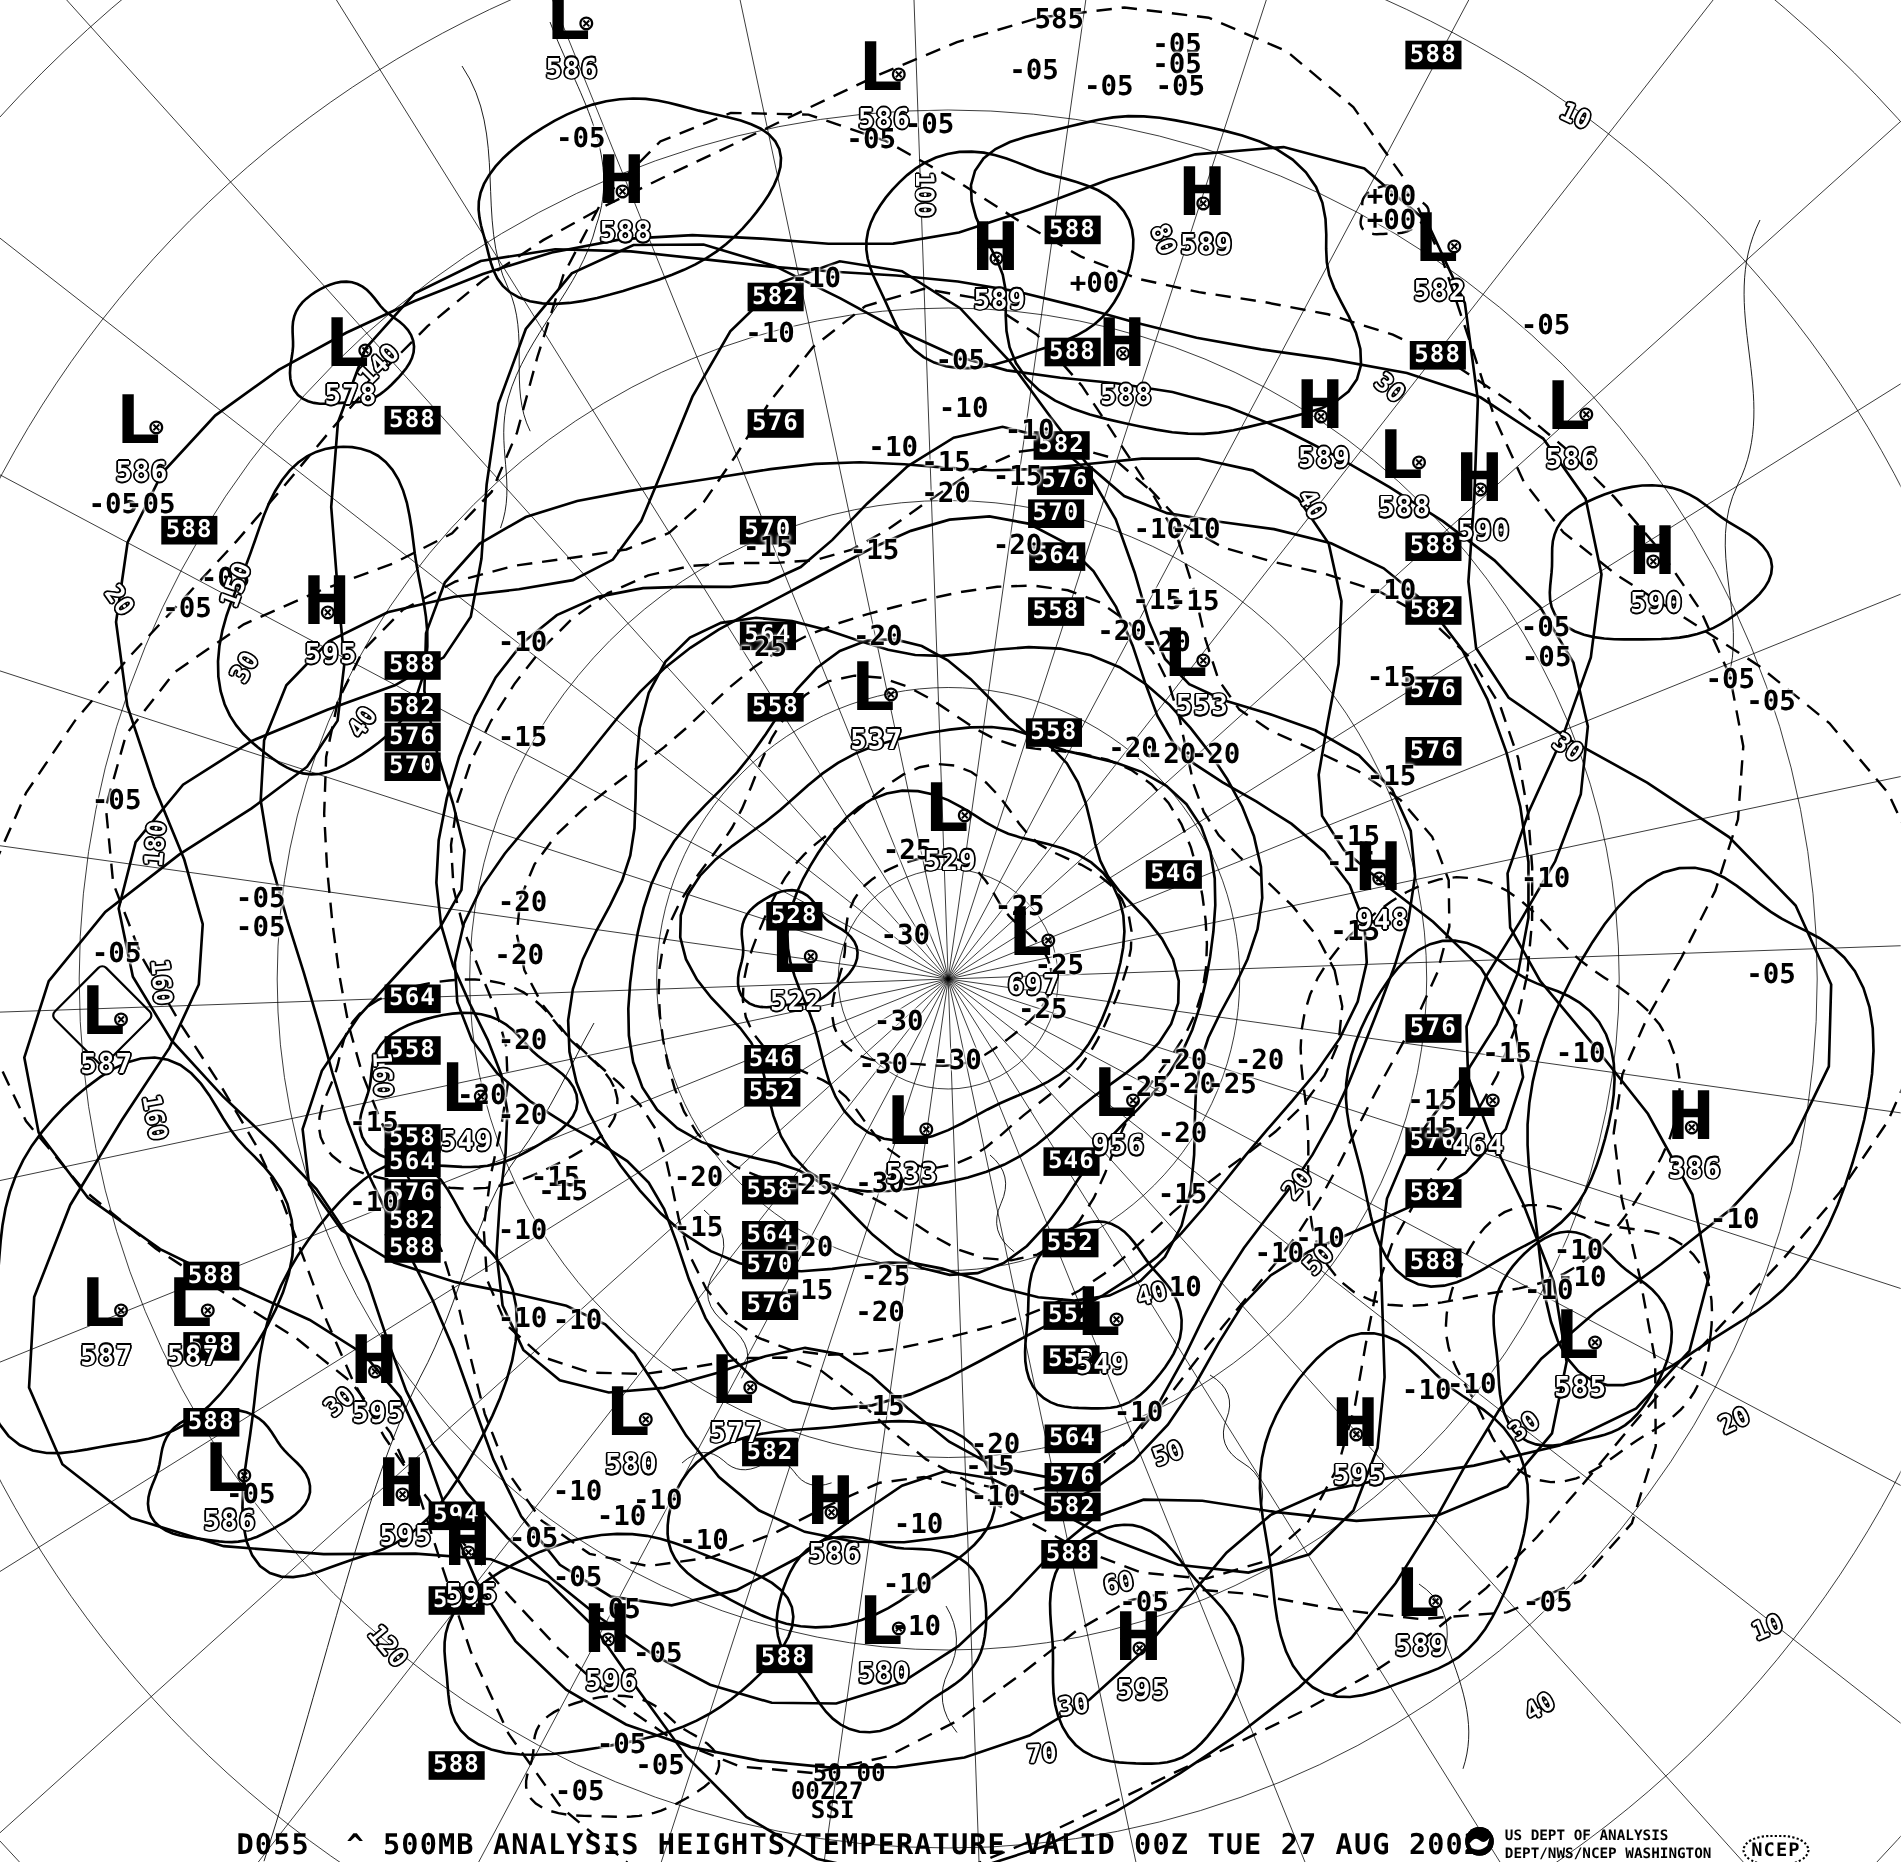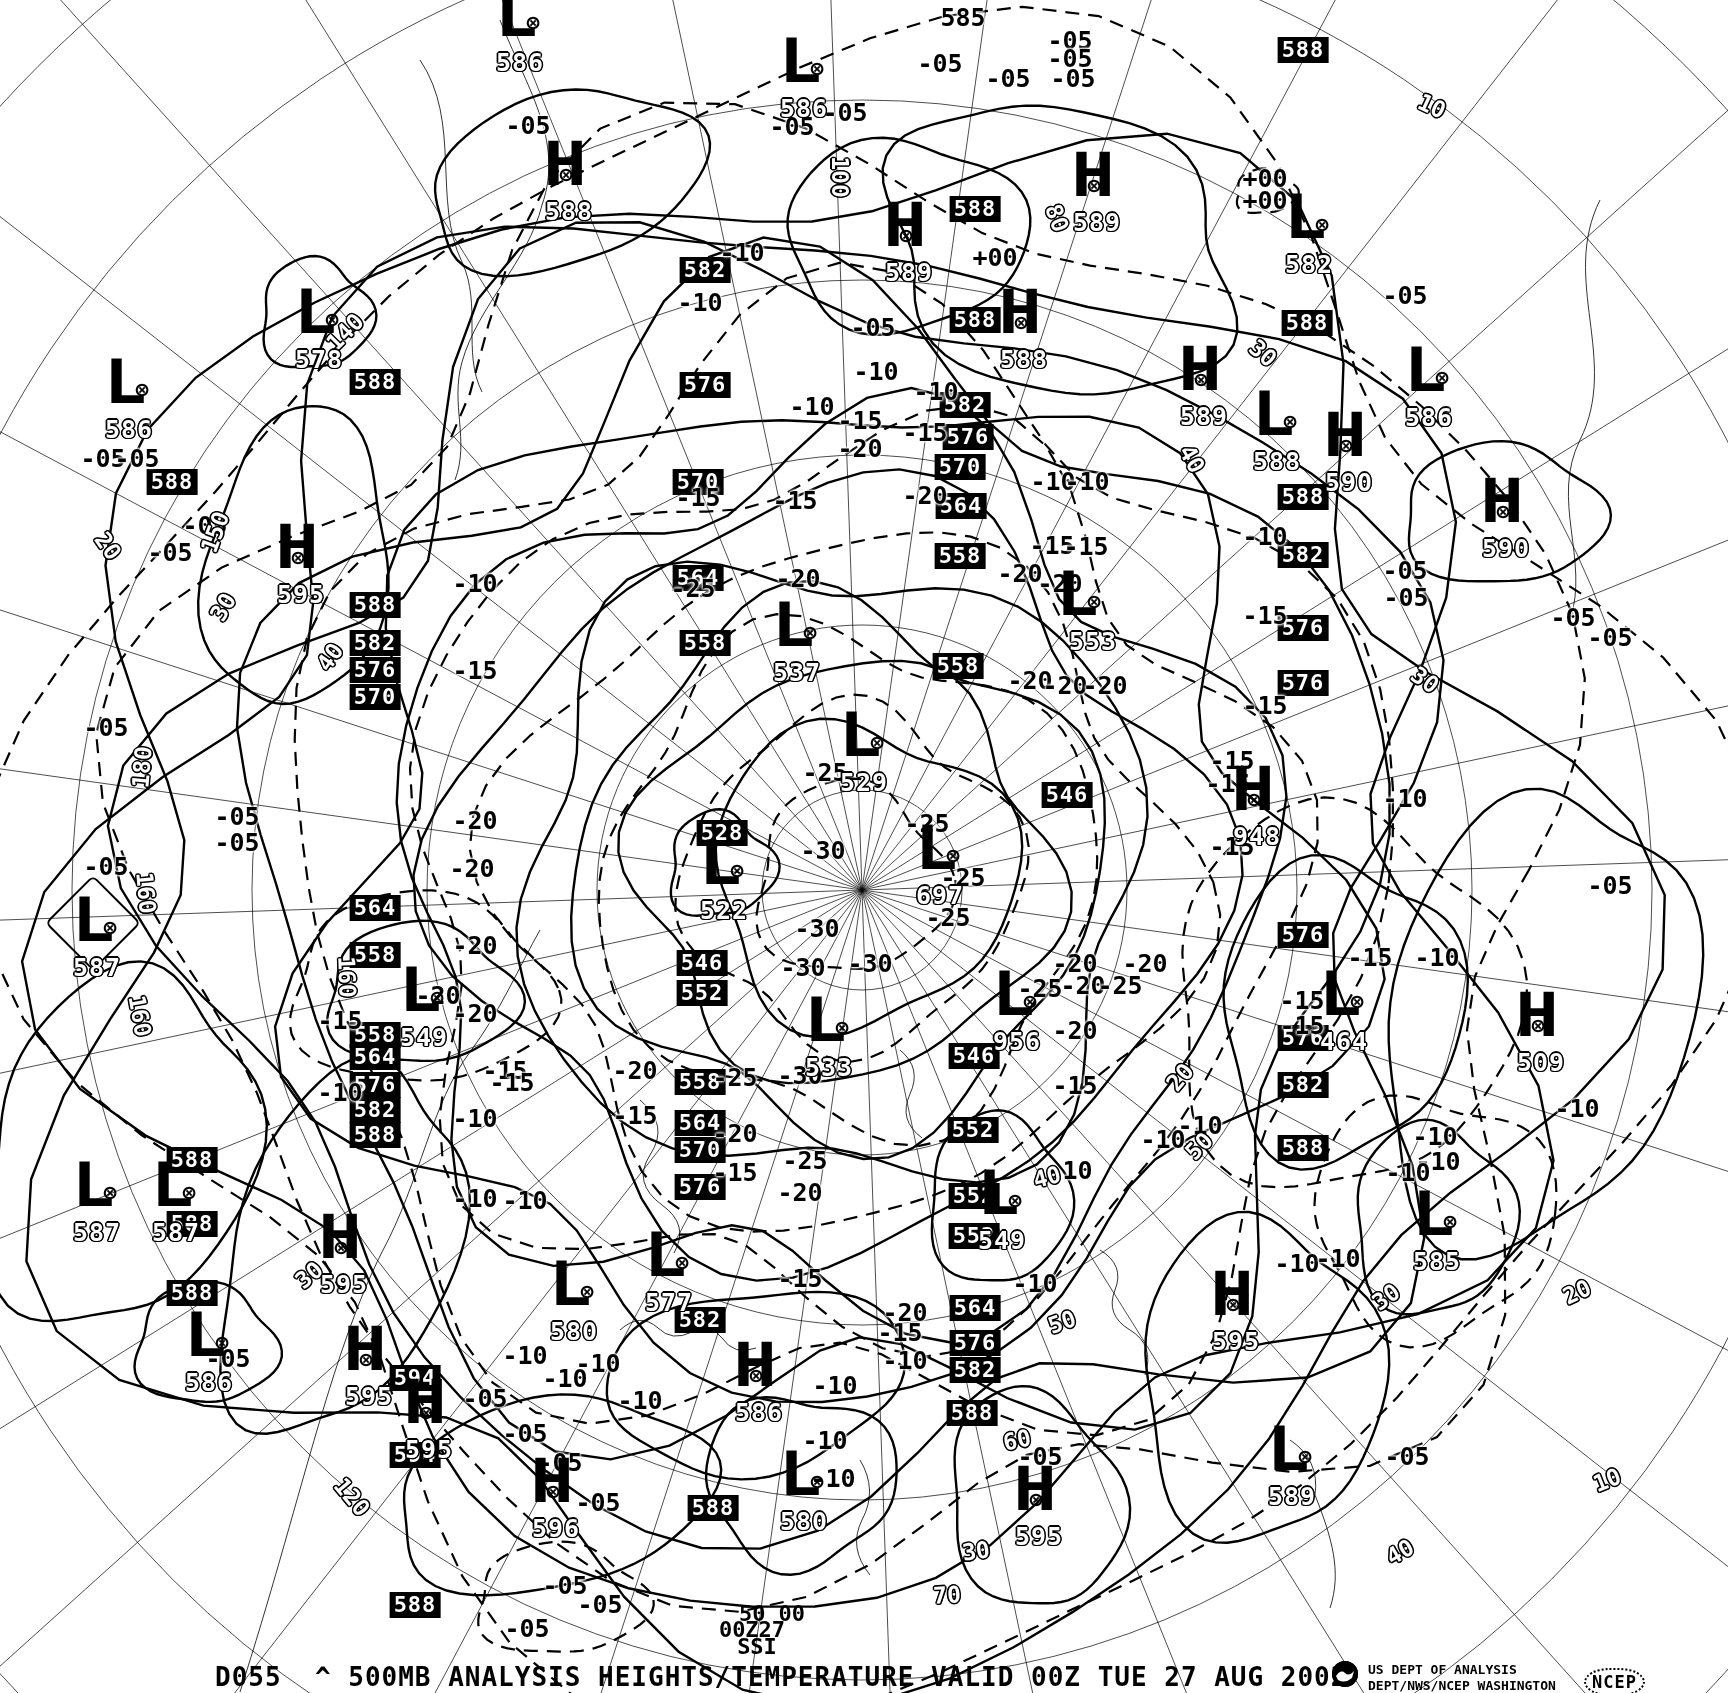"509" div.val { text: 509 -> 386 }
